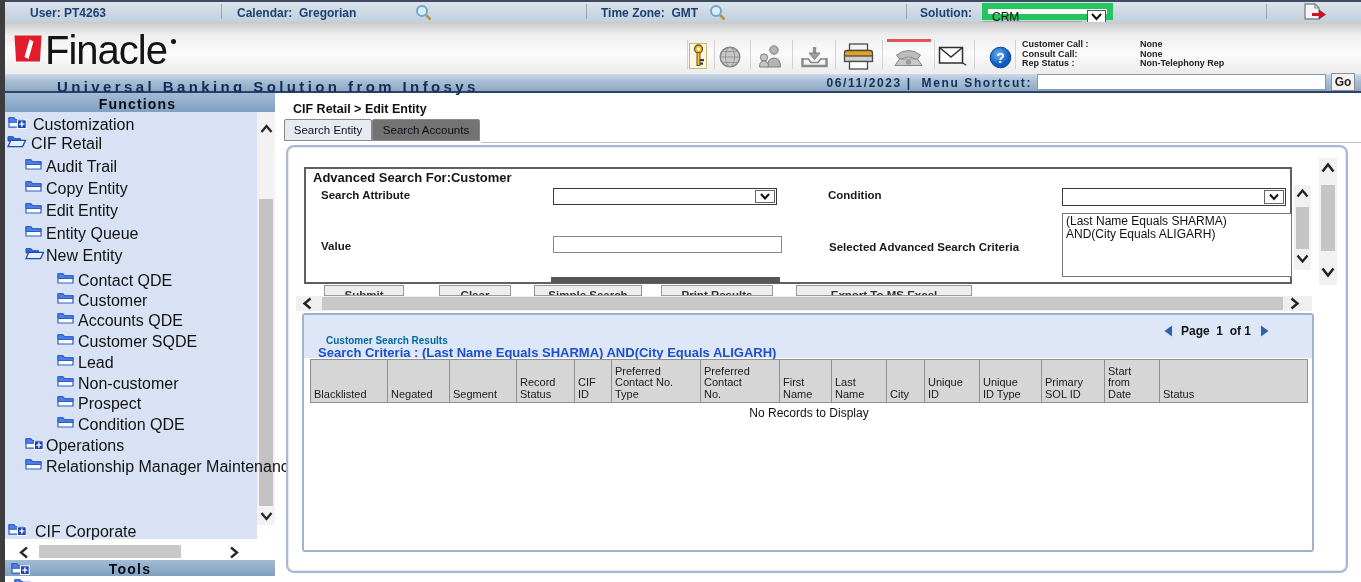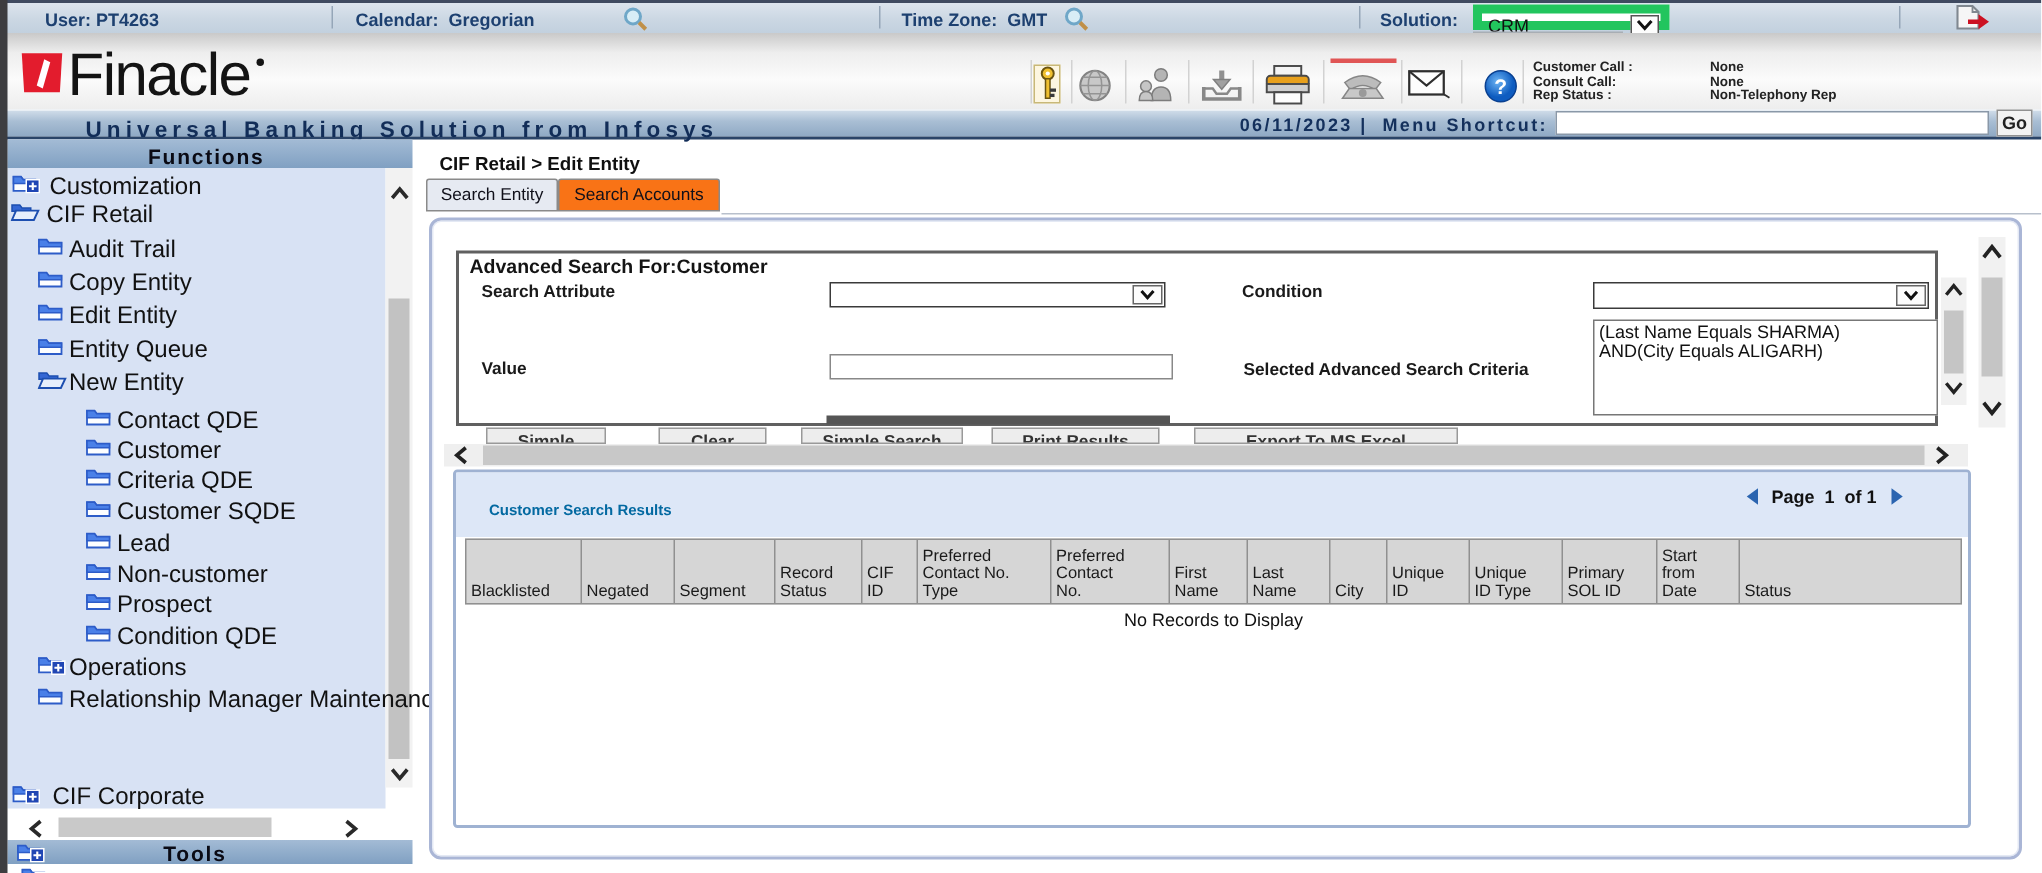"Search Accounts" div.ab { background: #f97316 -> #737373 }
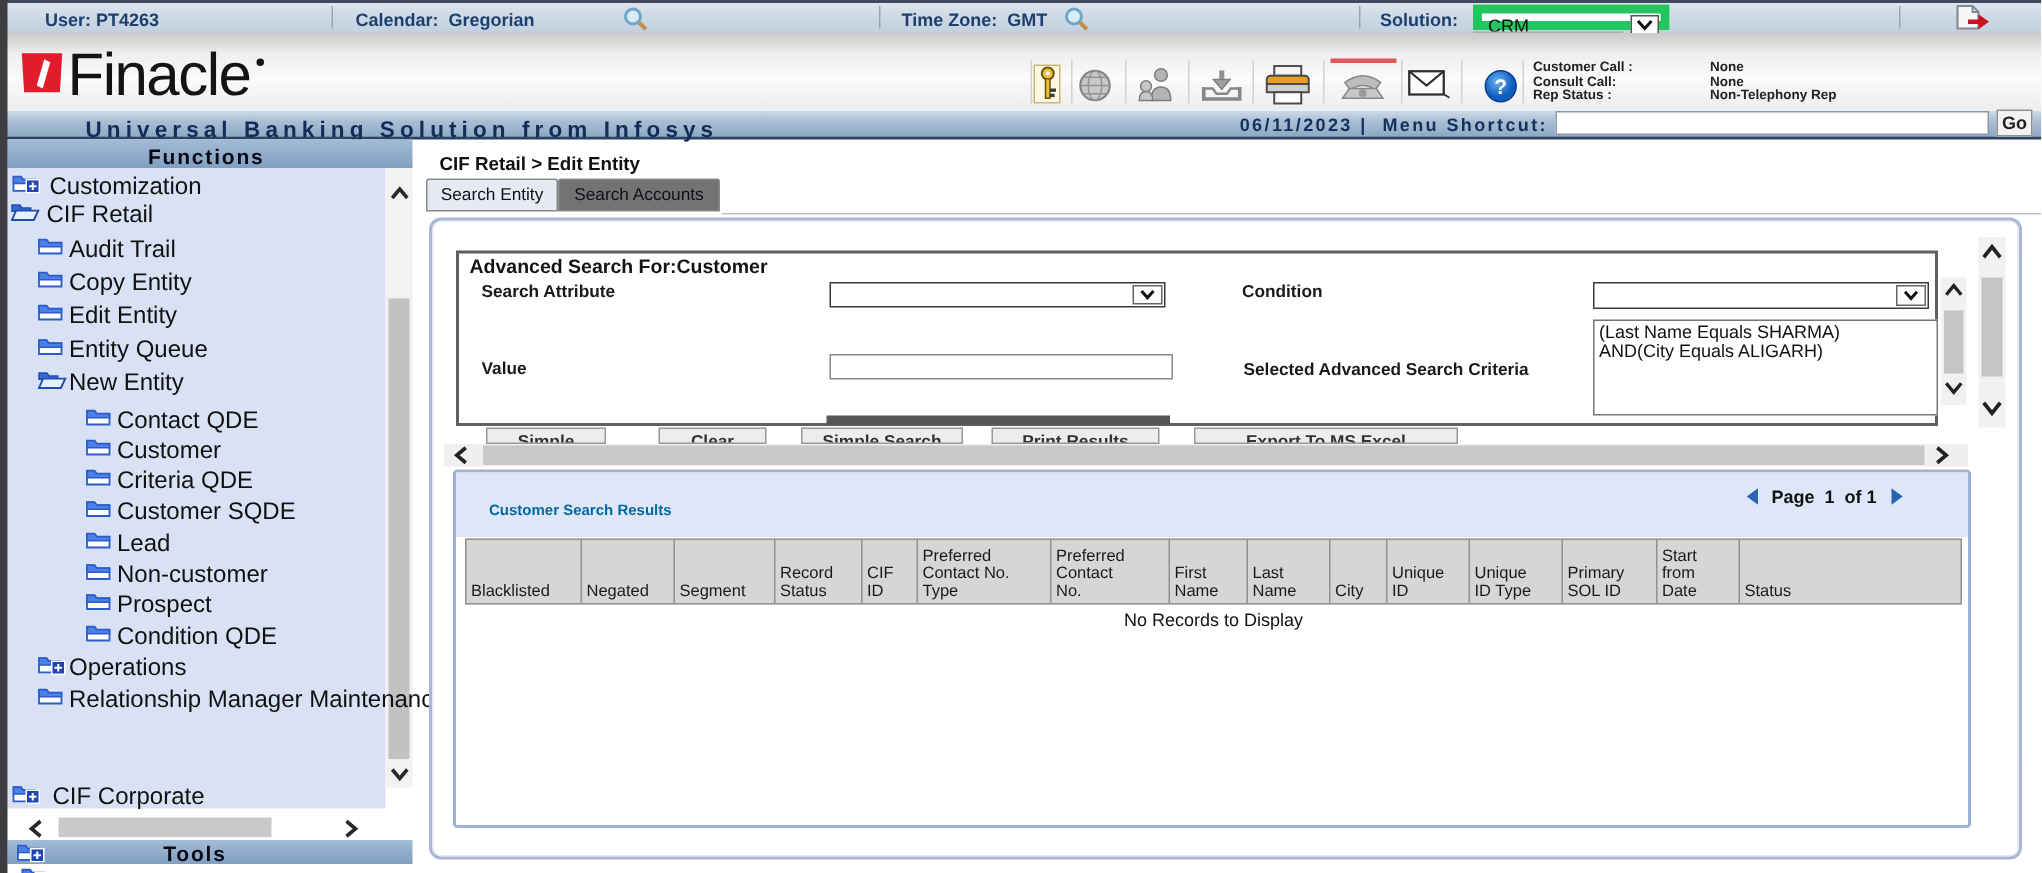"Simple" div.ab { text: Simple -> Submit }
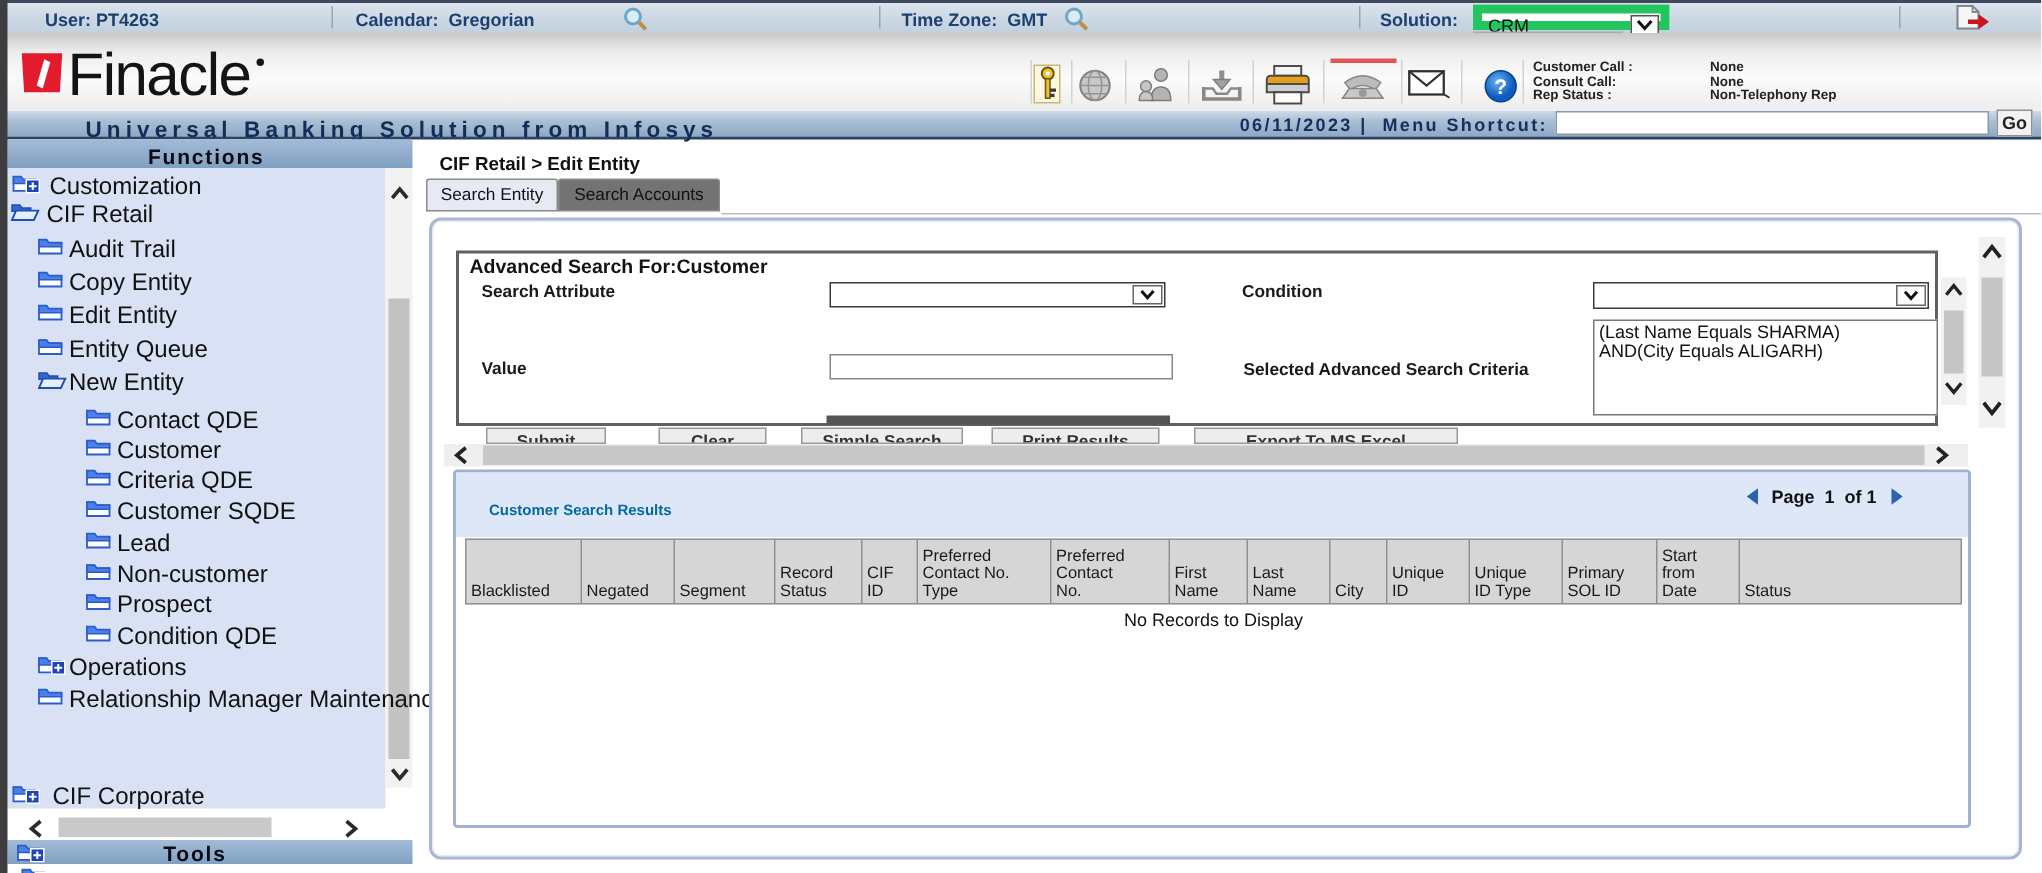"Criteria QDE" div.trow { text: Criteria -> Accounts }
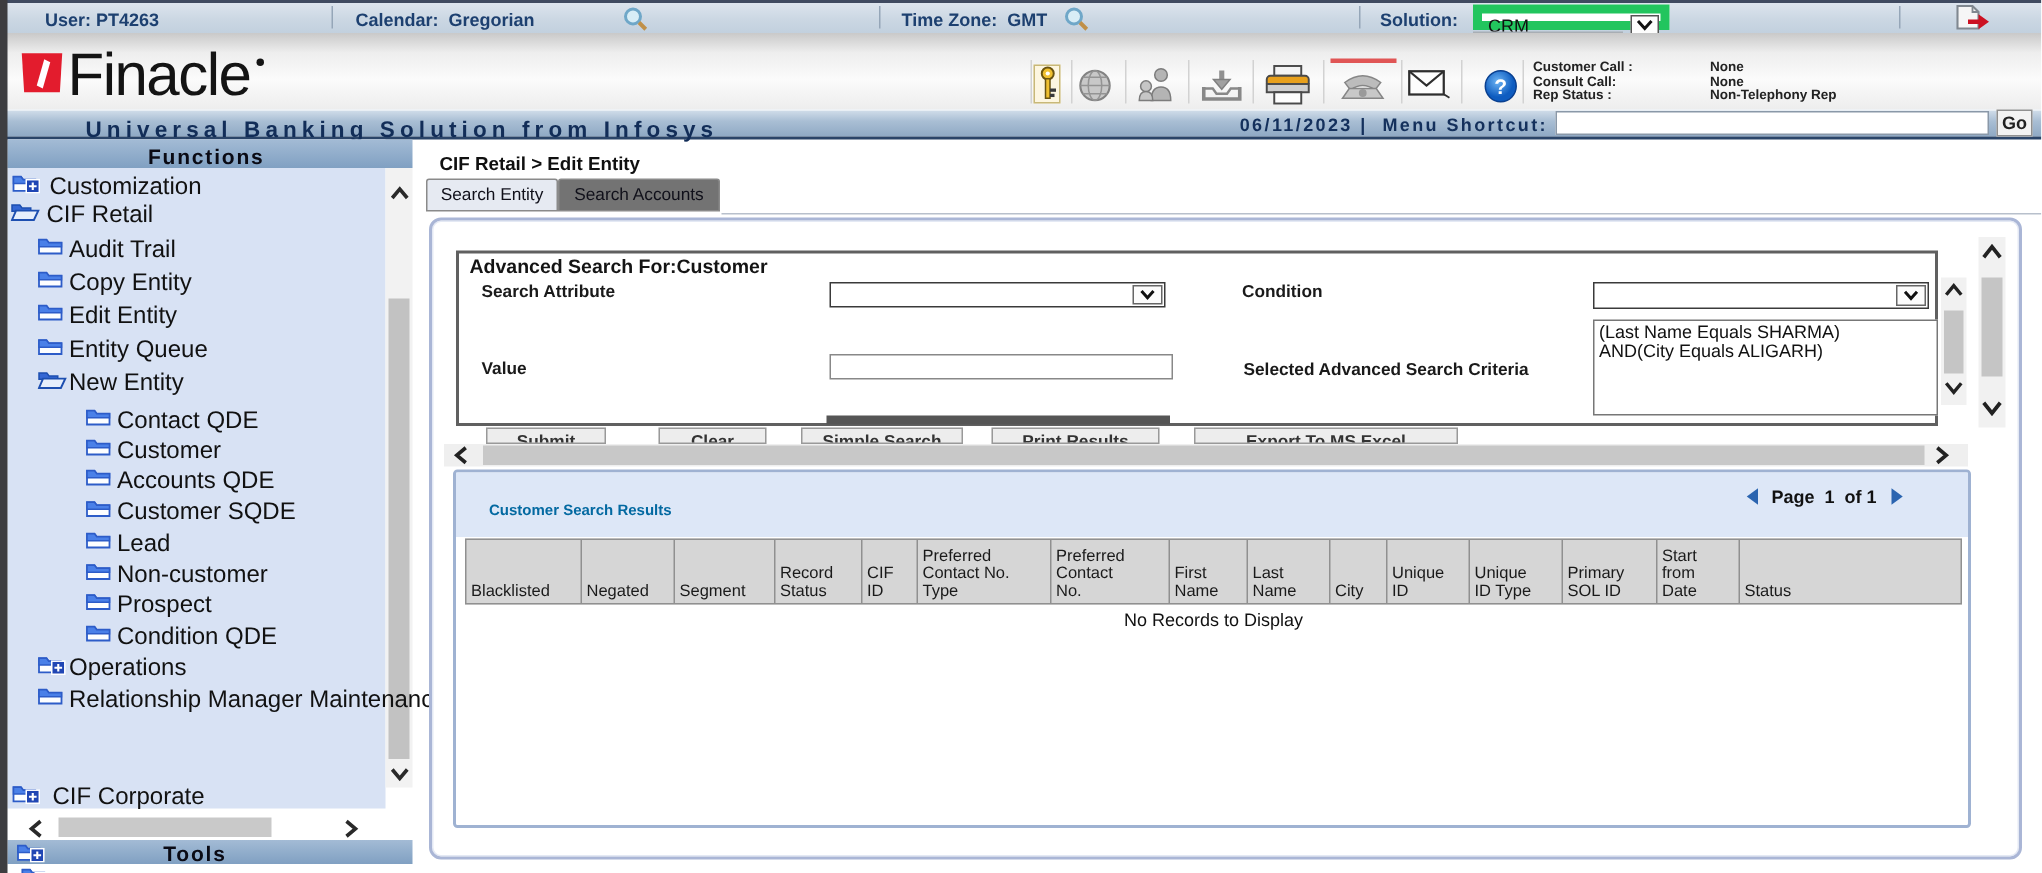"Search Criteria : (Last Name" div.ab { html: none -> <div>Search Criteria : (Last Name Equals SHARMA) AND(City Equals ALIGARH)</div> }
